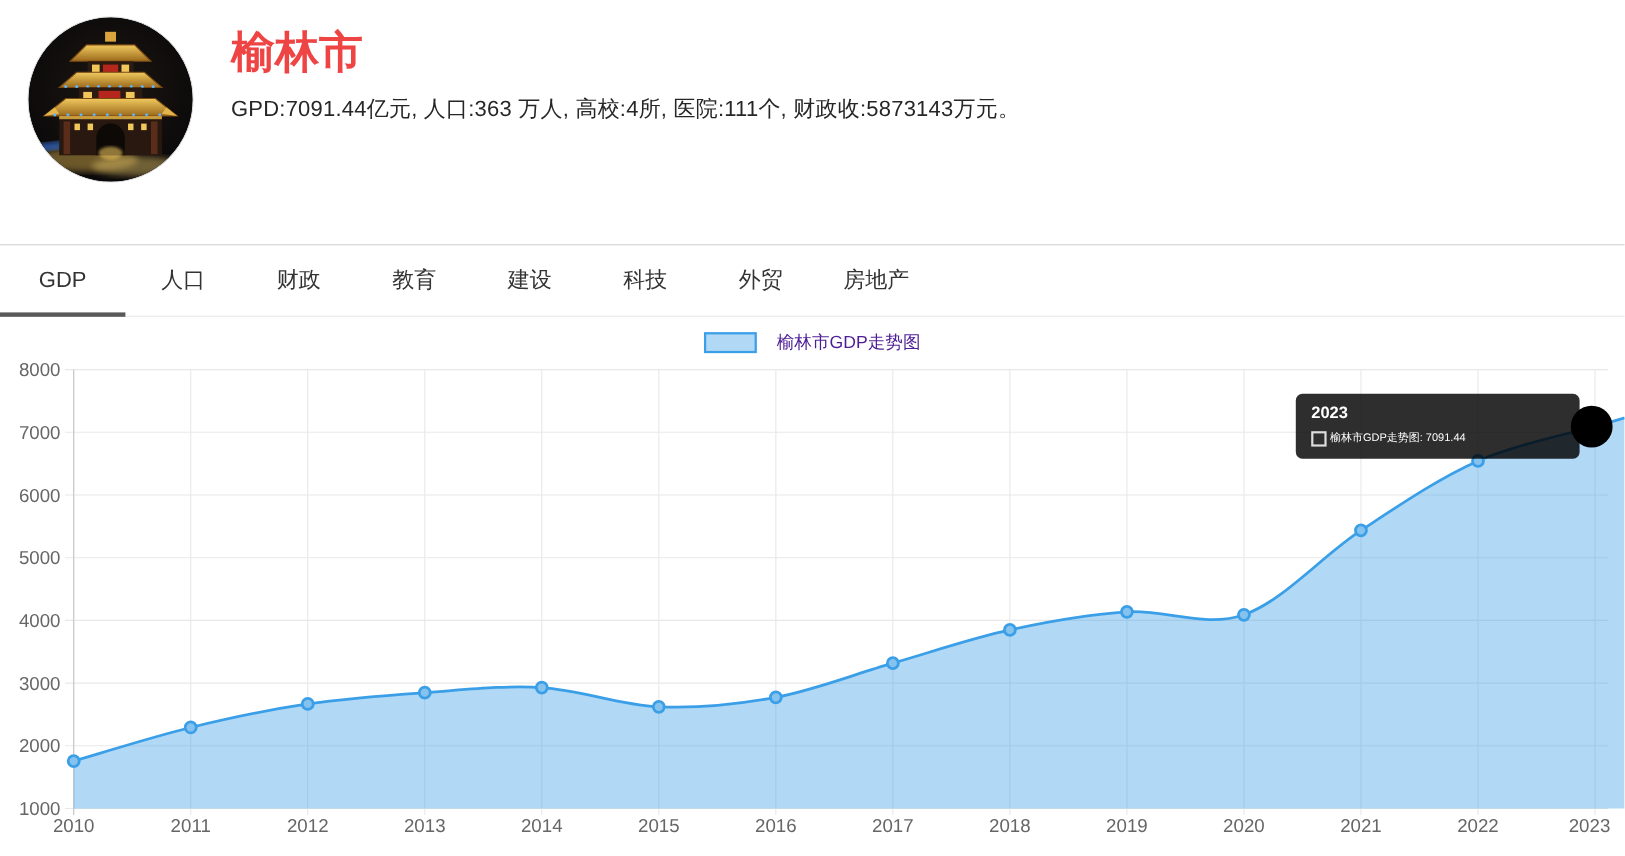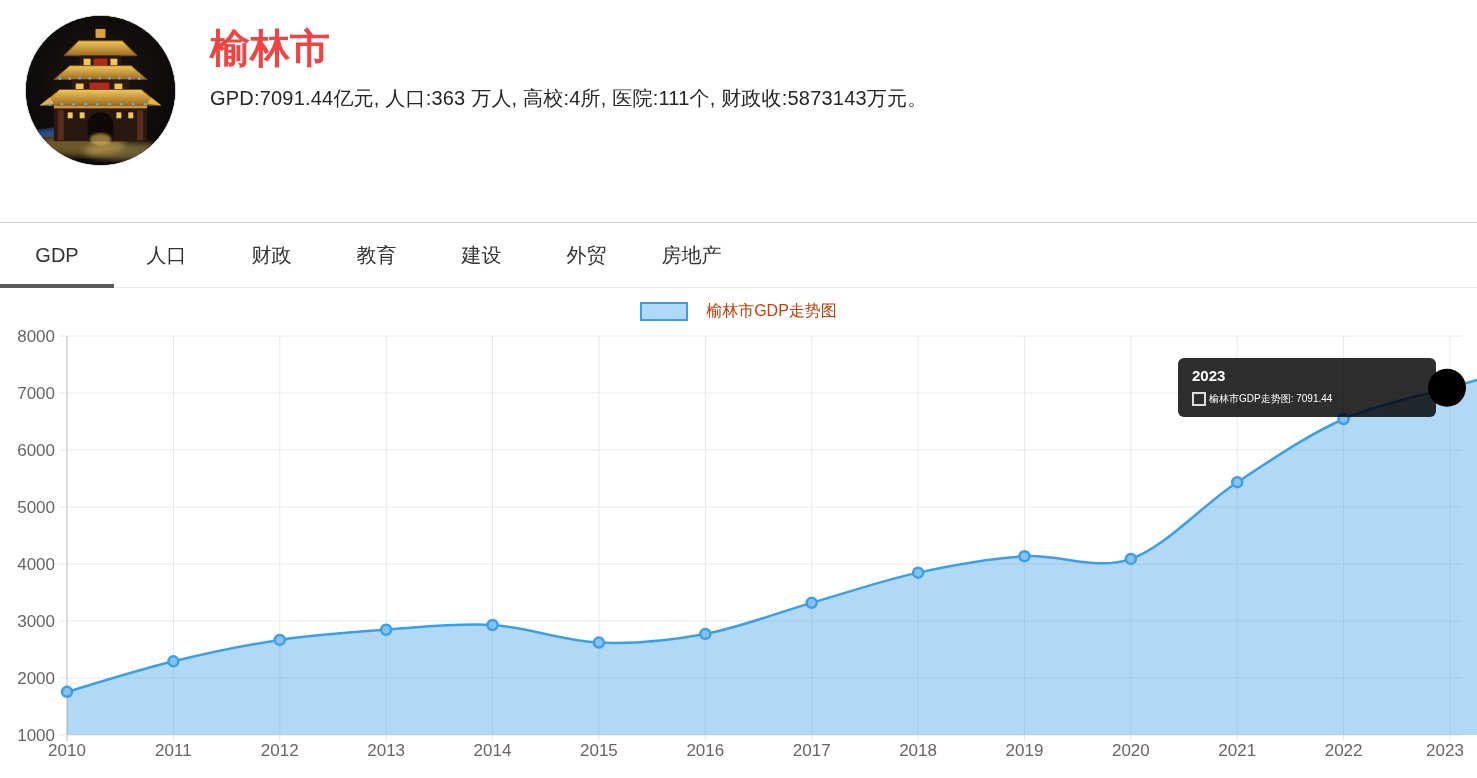"科技" div.tab { html: none -> <div>科技</div> }
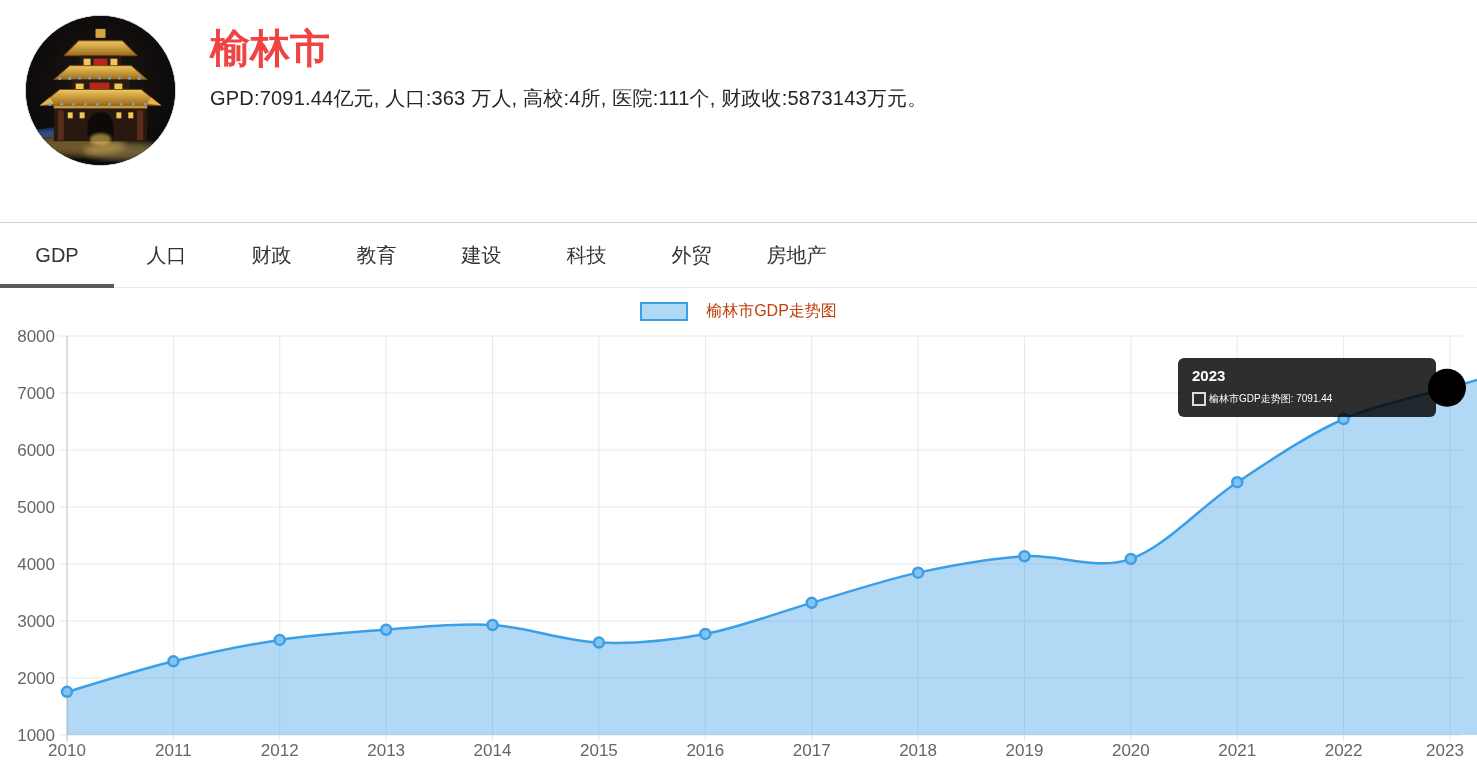"榆林市GDP走势图" .legend-label { color: #c2410c -> #4c1d95 }
